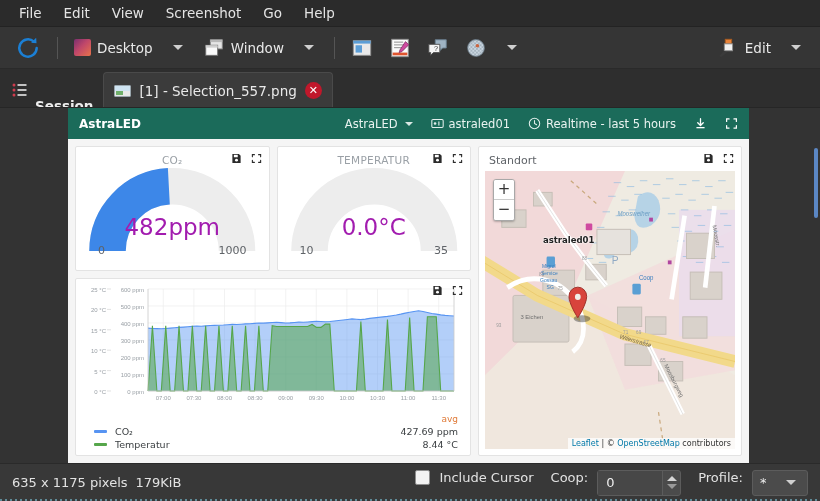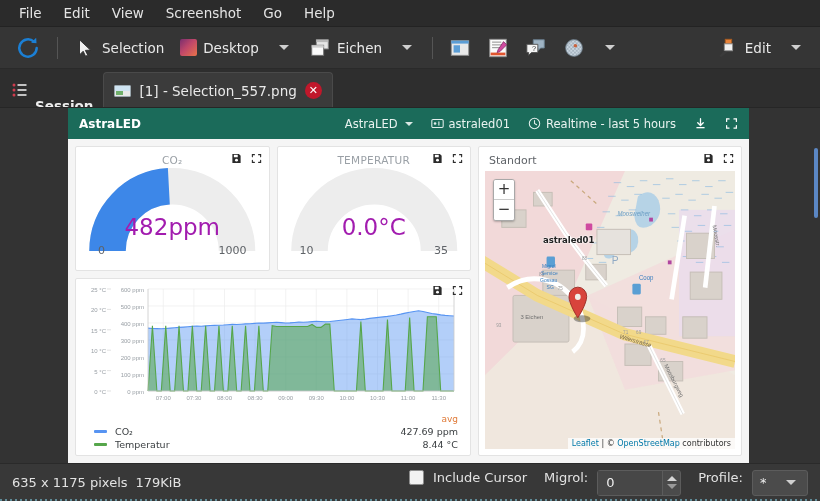"Selection" div.tb-btn { html: <div> <svg> <path></path> </svg> <span>Selection</span> </div> -> none }
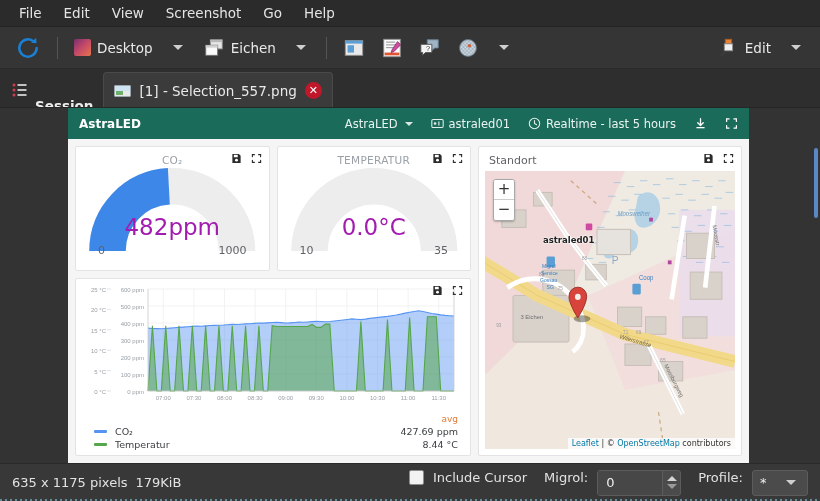"Eichen" span.tb-label { text: Eichen -> Window }
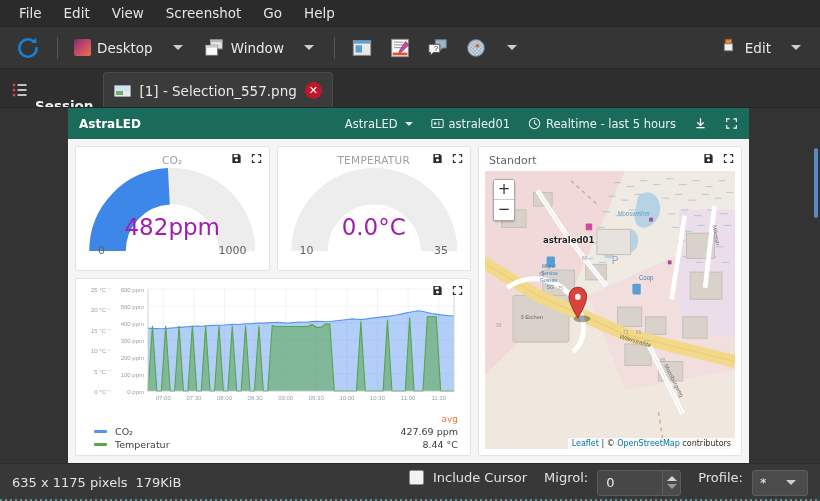"Migrol:" span.sb-text { text: Migrol -> Coop }
